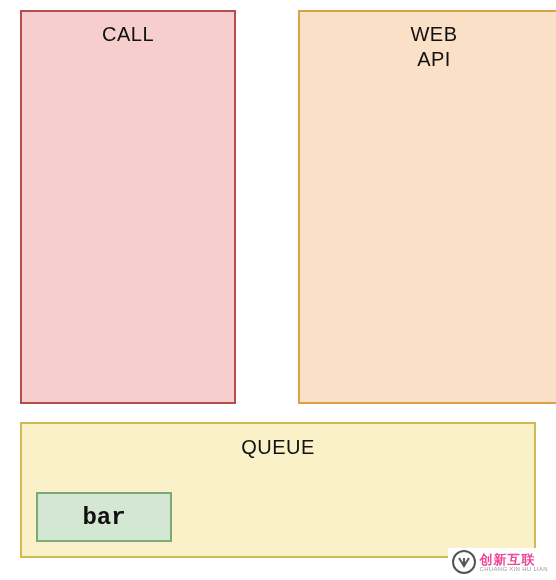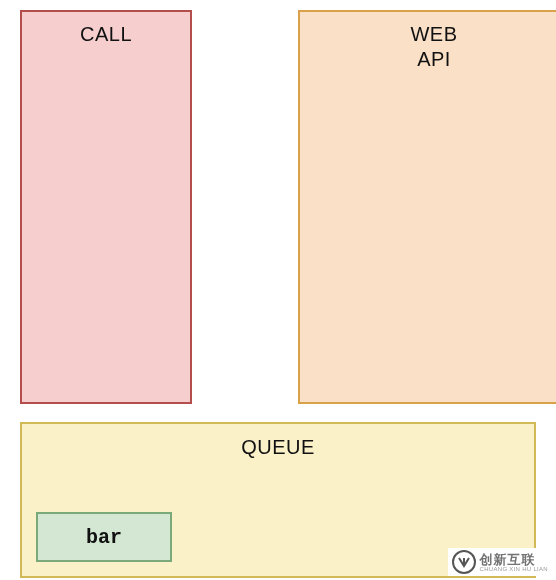"CALL" .call-stack-box { width: 172px -> 216px }
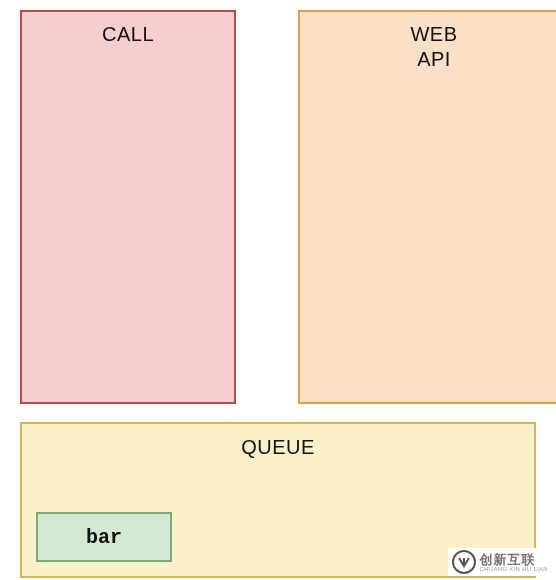"QUEUE" .queue-box { height: 156px -> 136px }
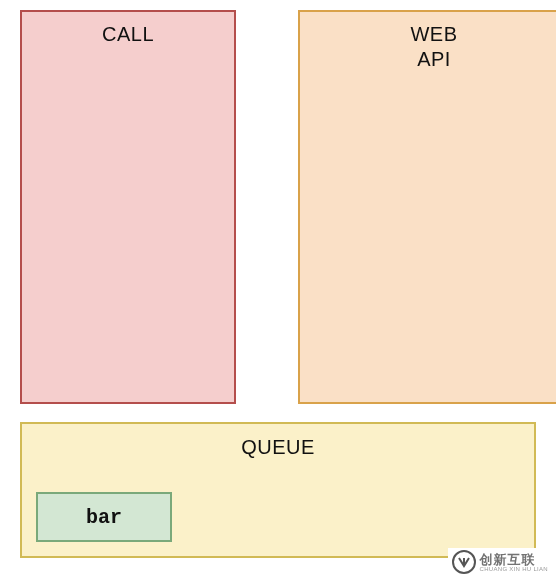"bar" .queue-item { font-size: 20px -> 24px }
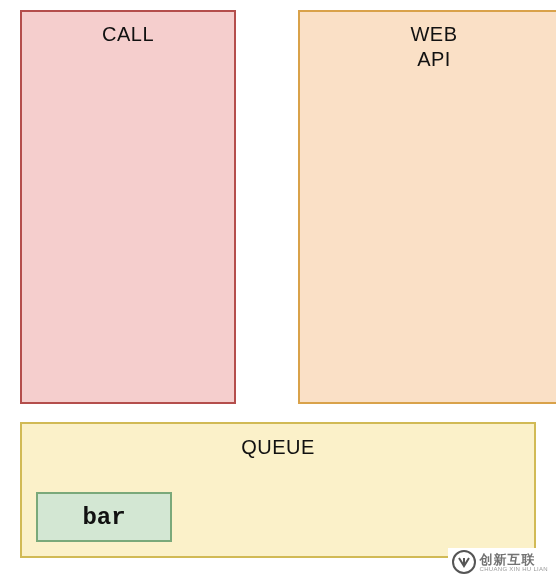"创新互联" .brand-main { color: #737373 -> #ec4899 }
